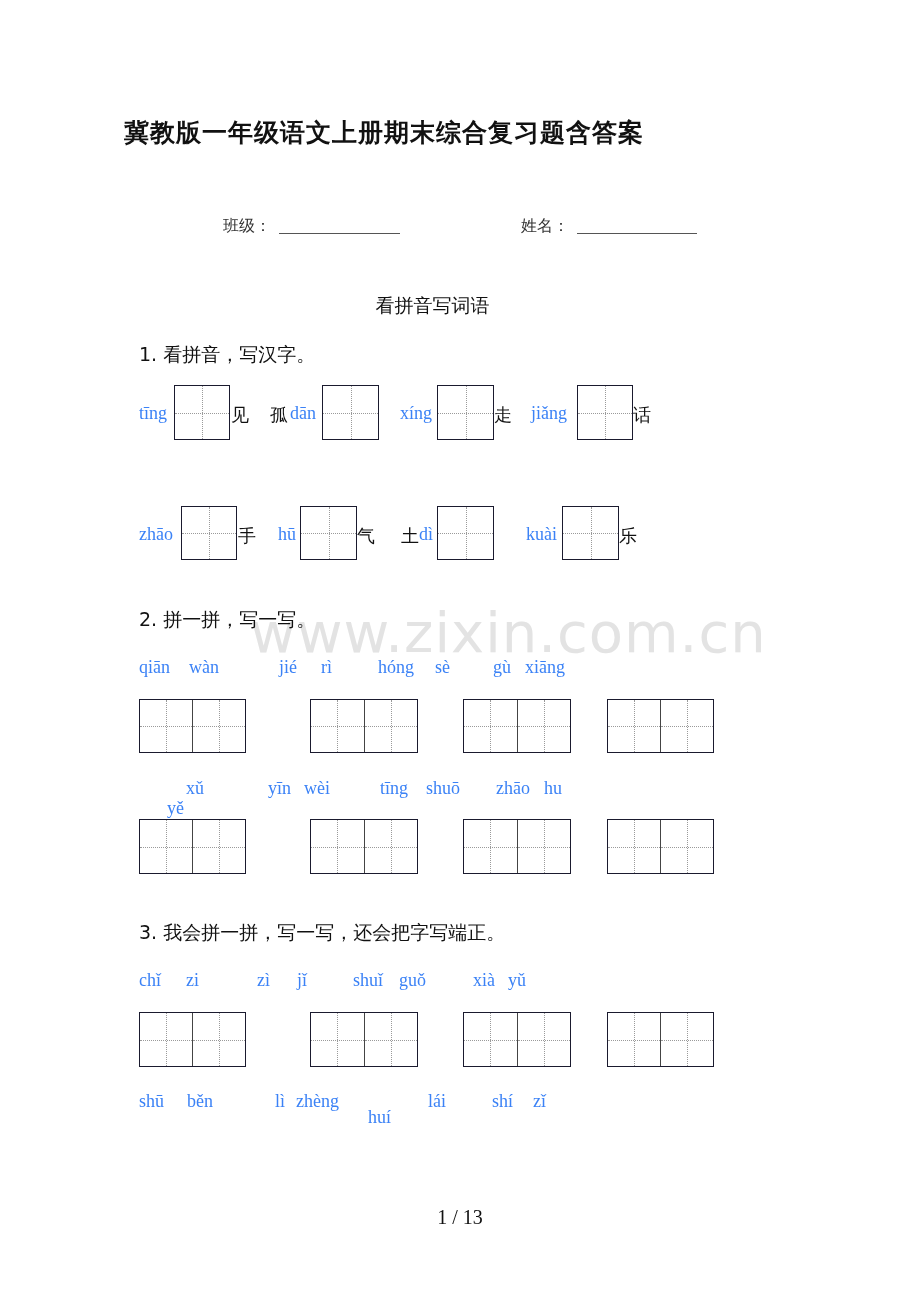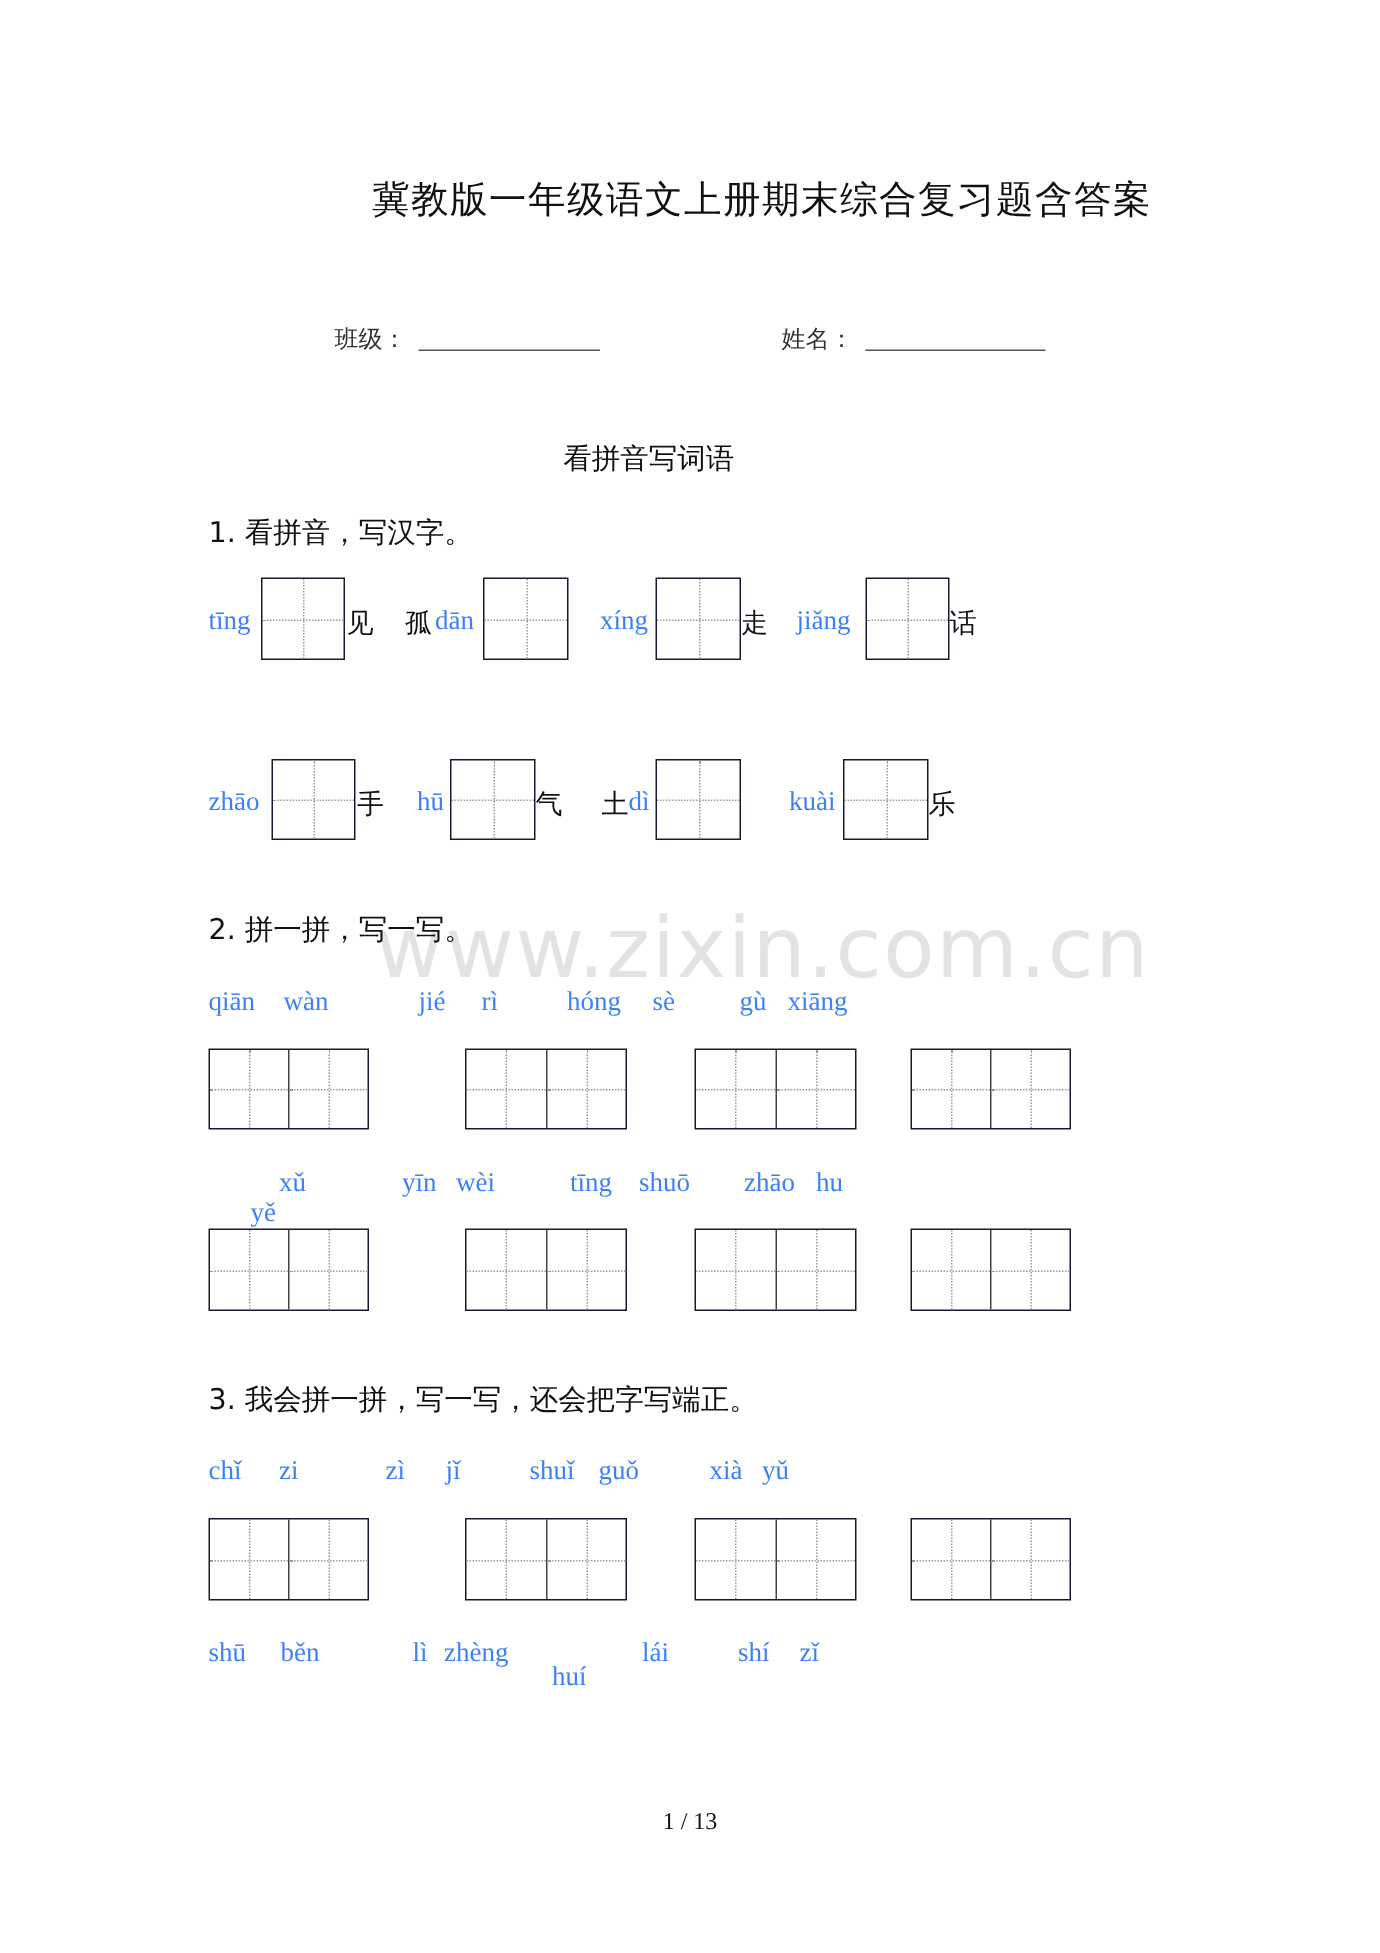"冀教版一年级语文上册期末综合复习题含答案" .title { font-weight: normal -> bold; text-align: right -> center }
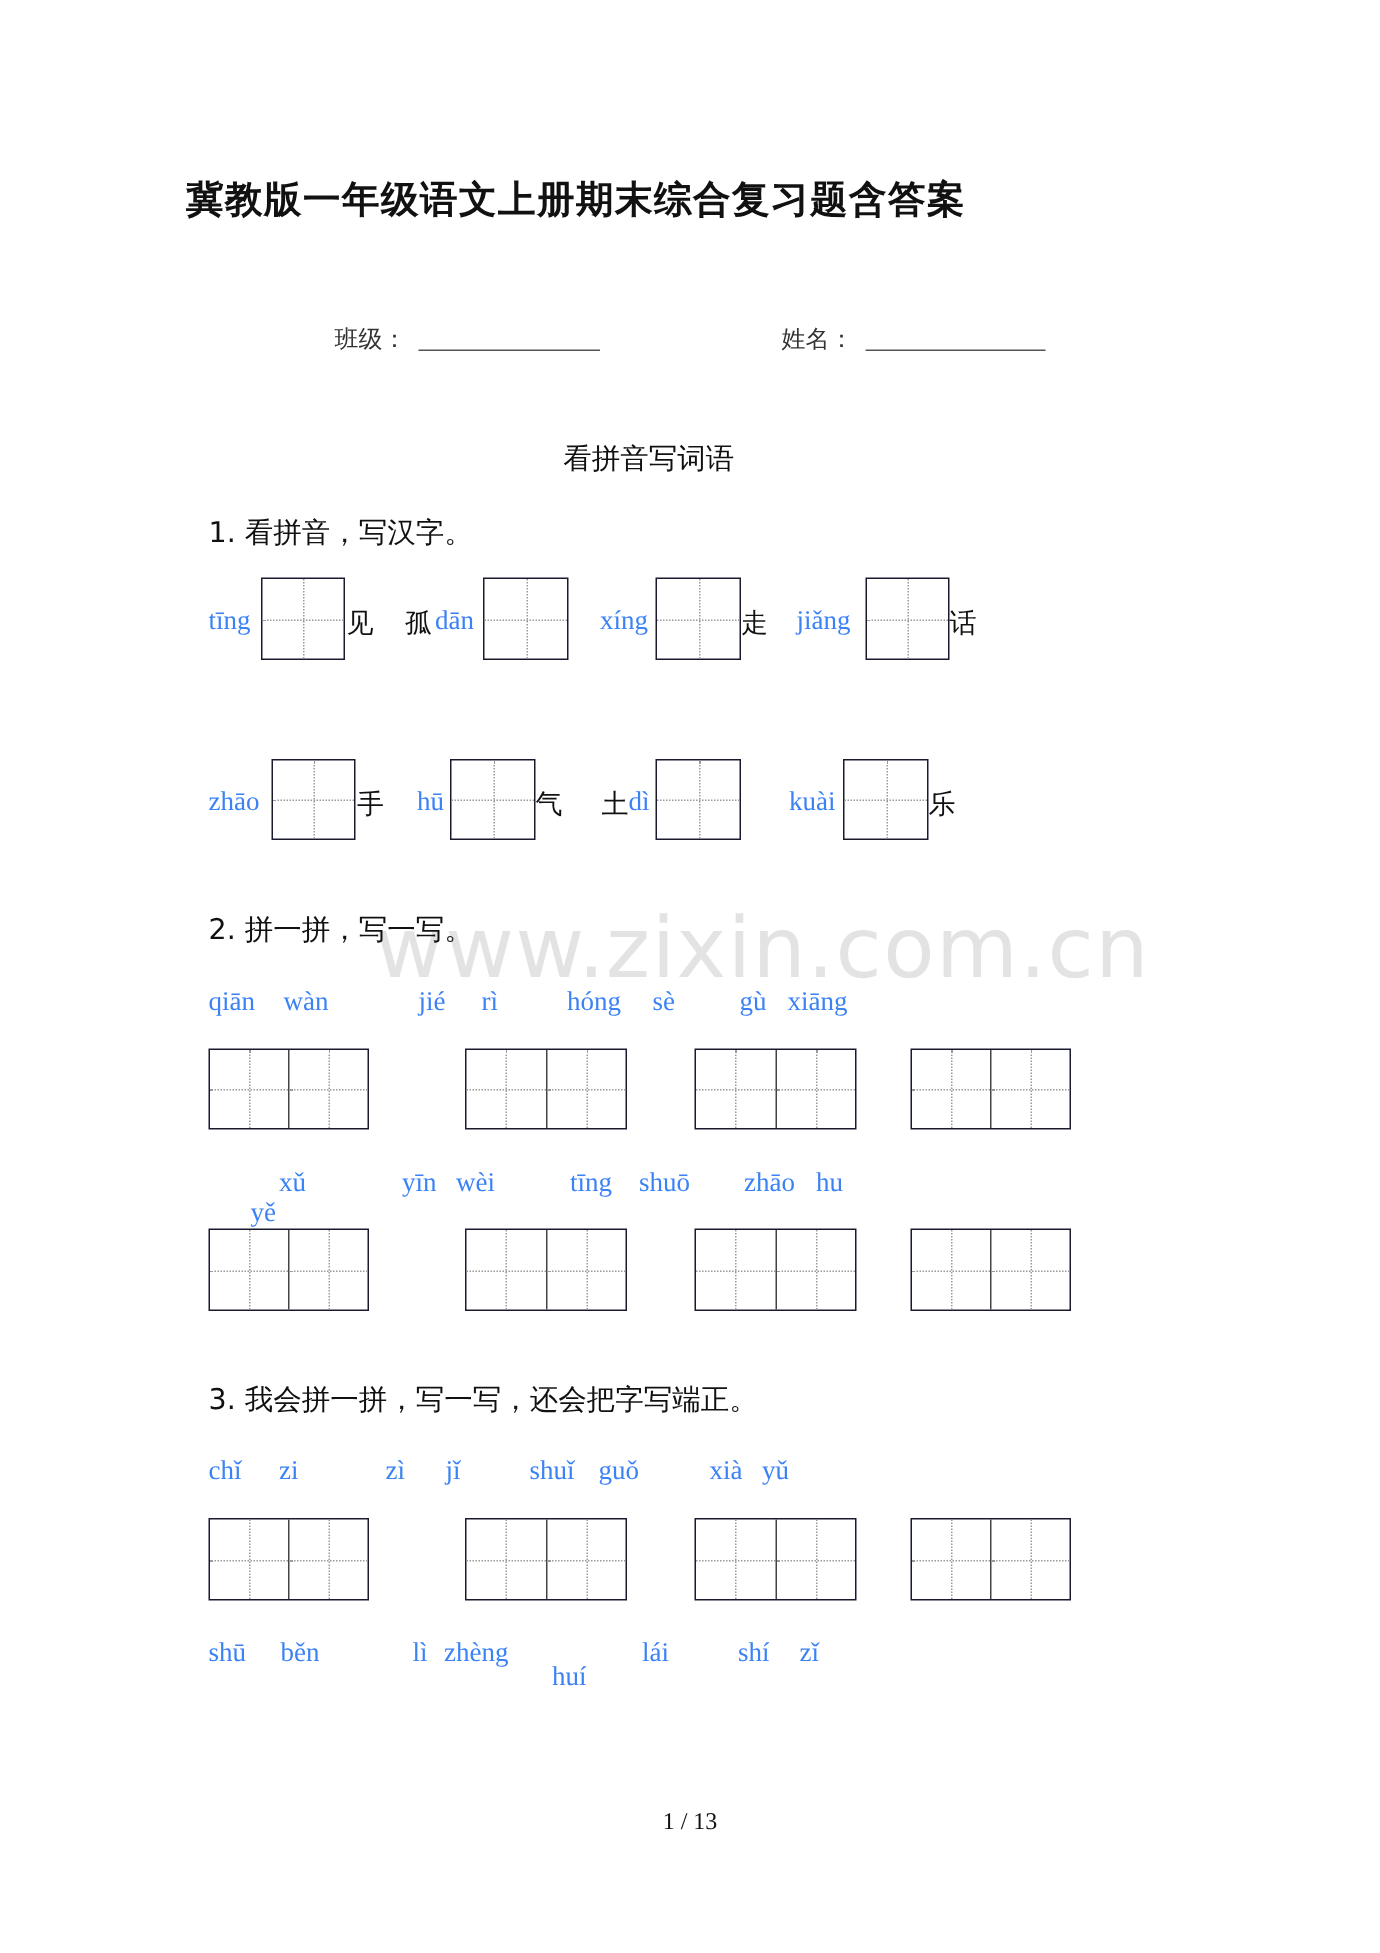"1 / 13" .footer { font-size: 16px -> 20px }
